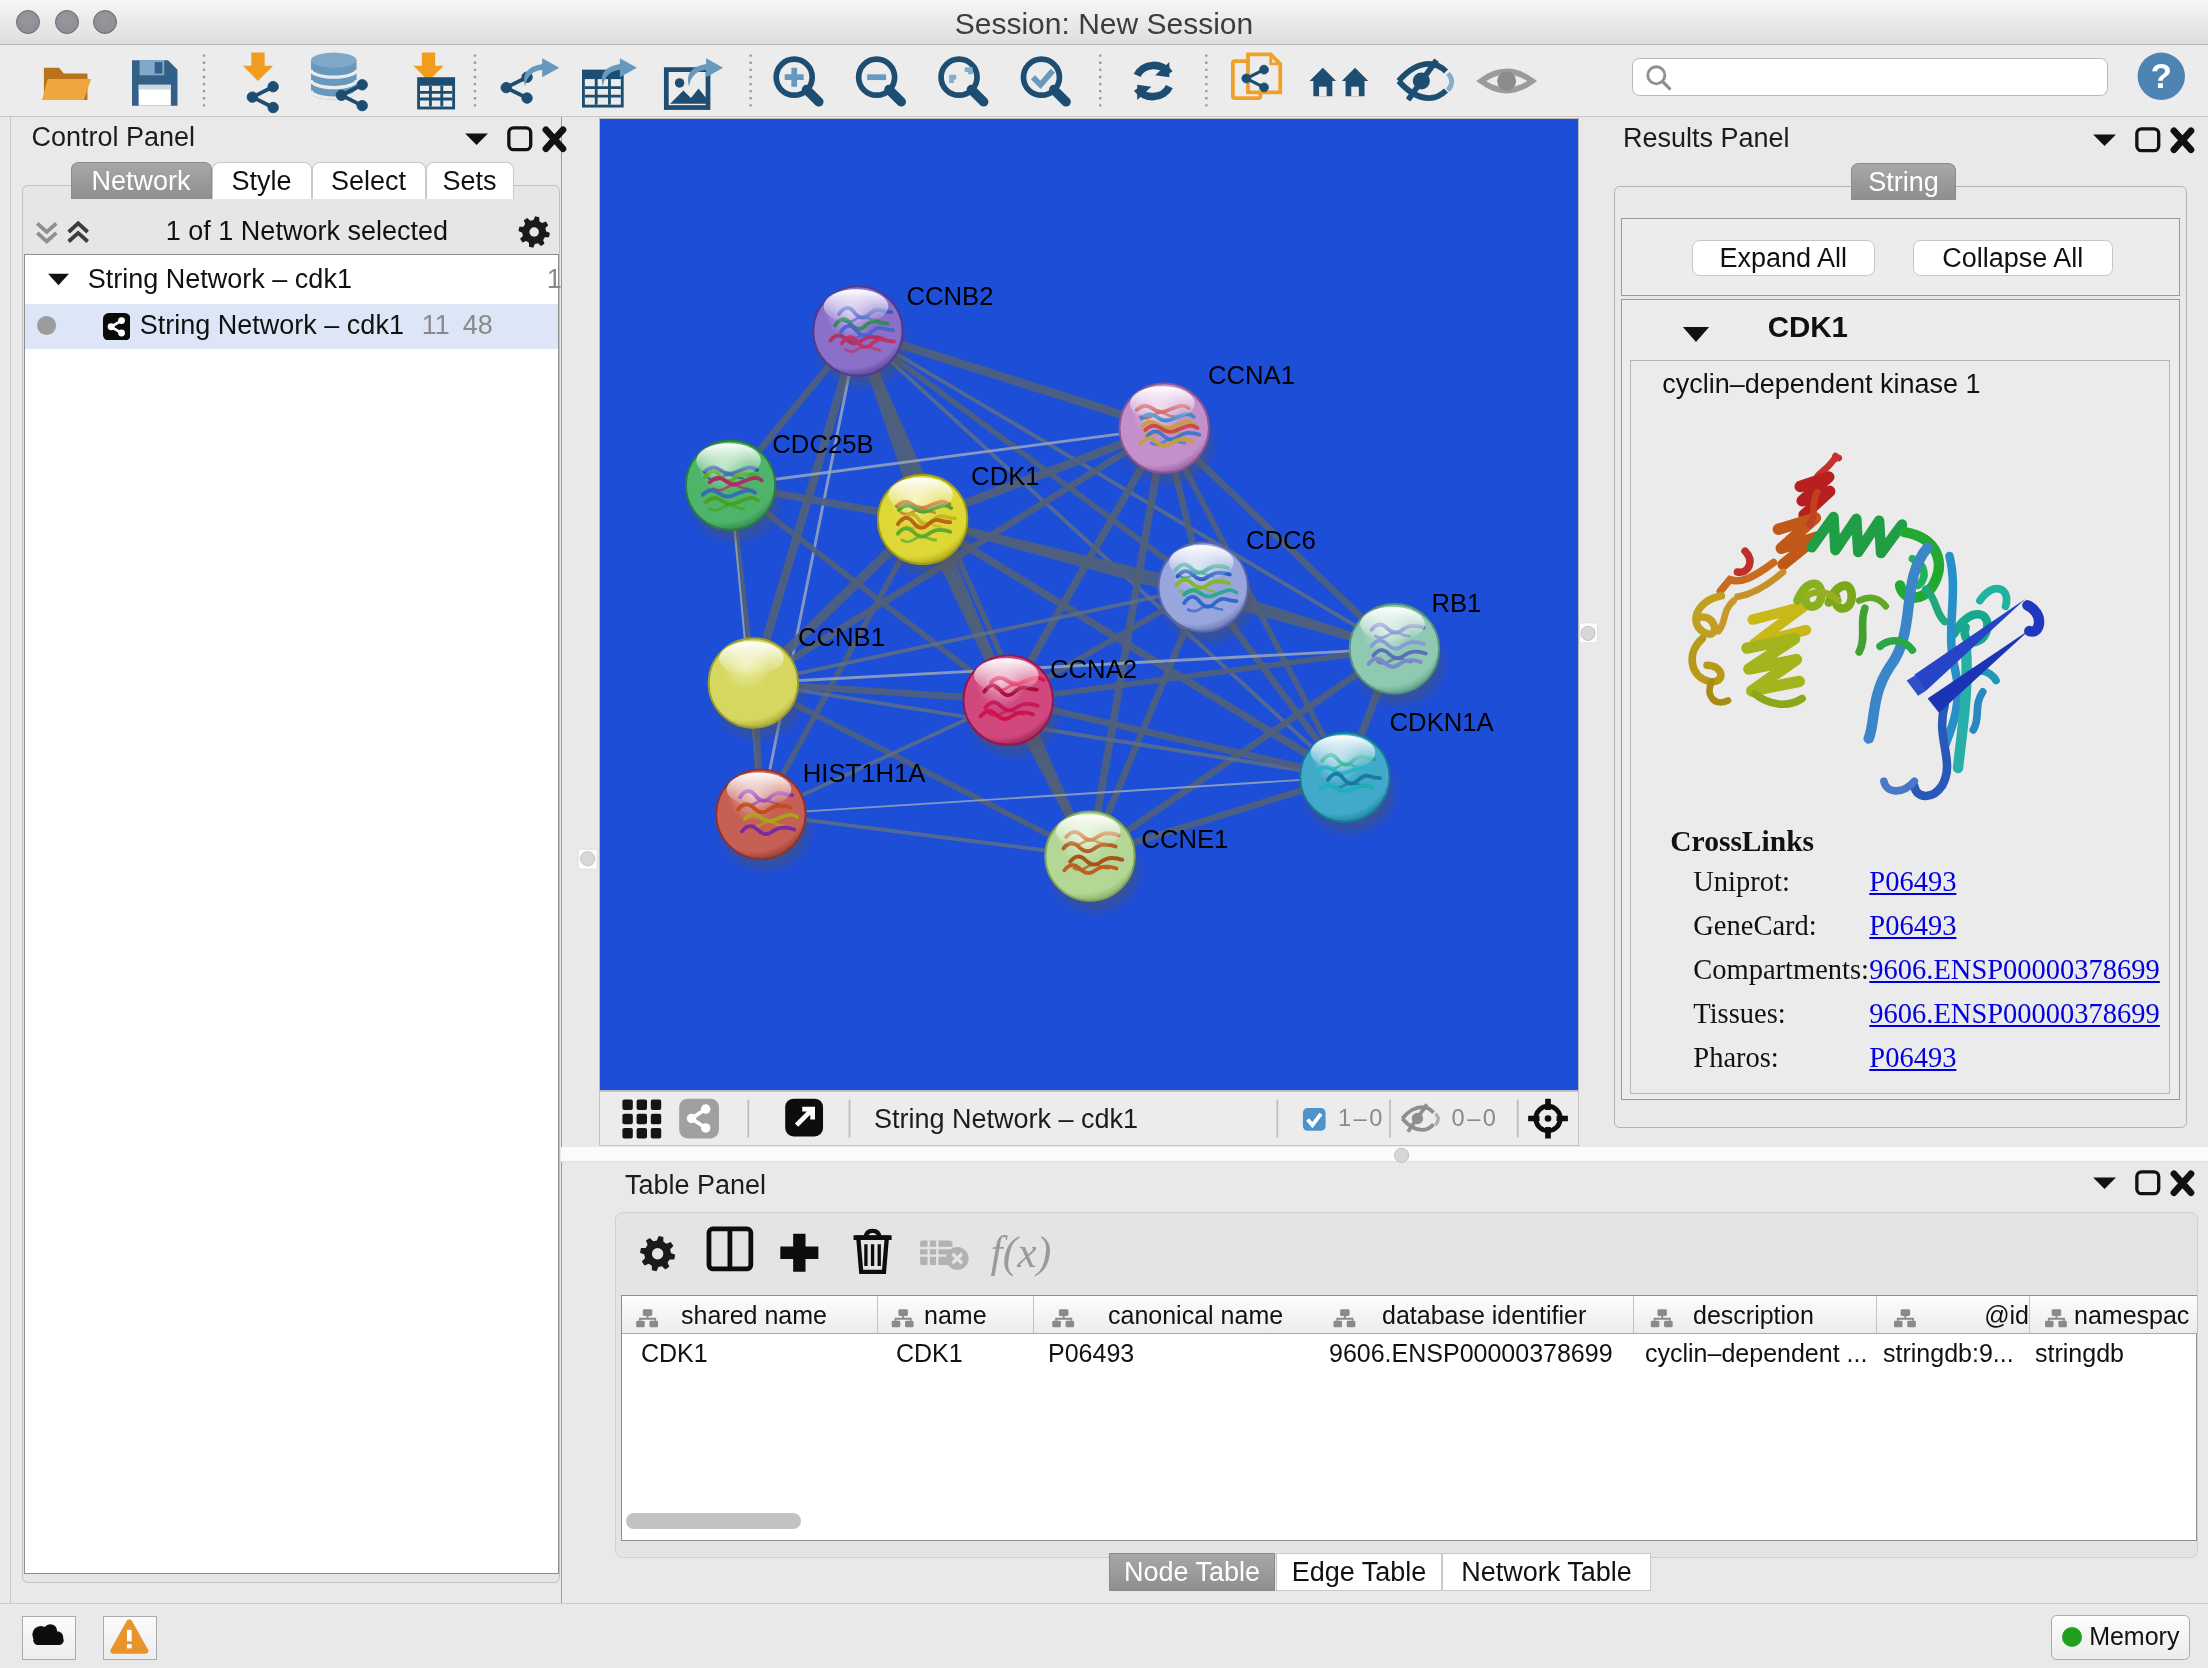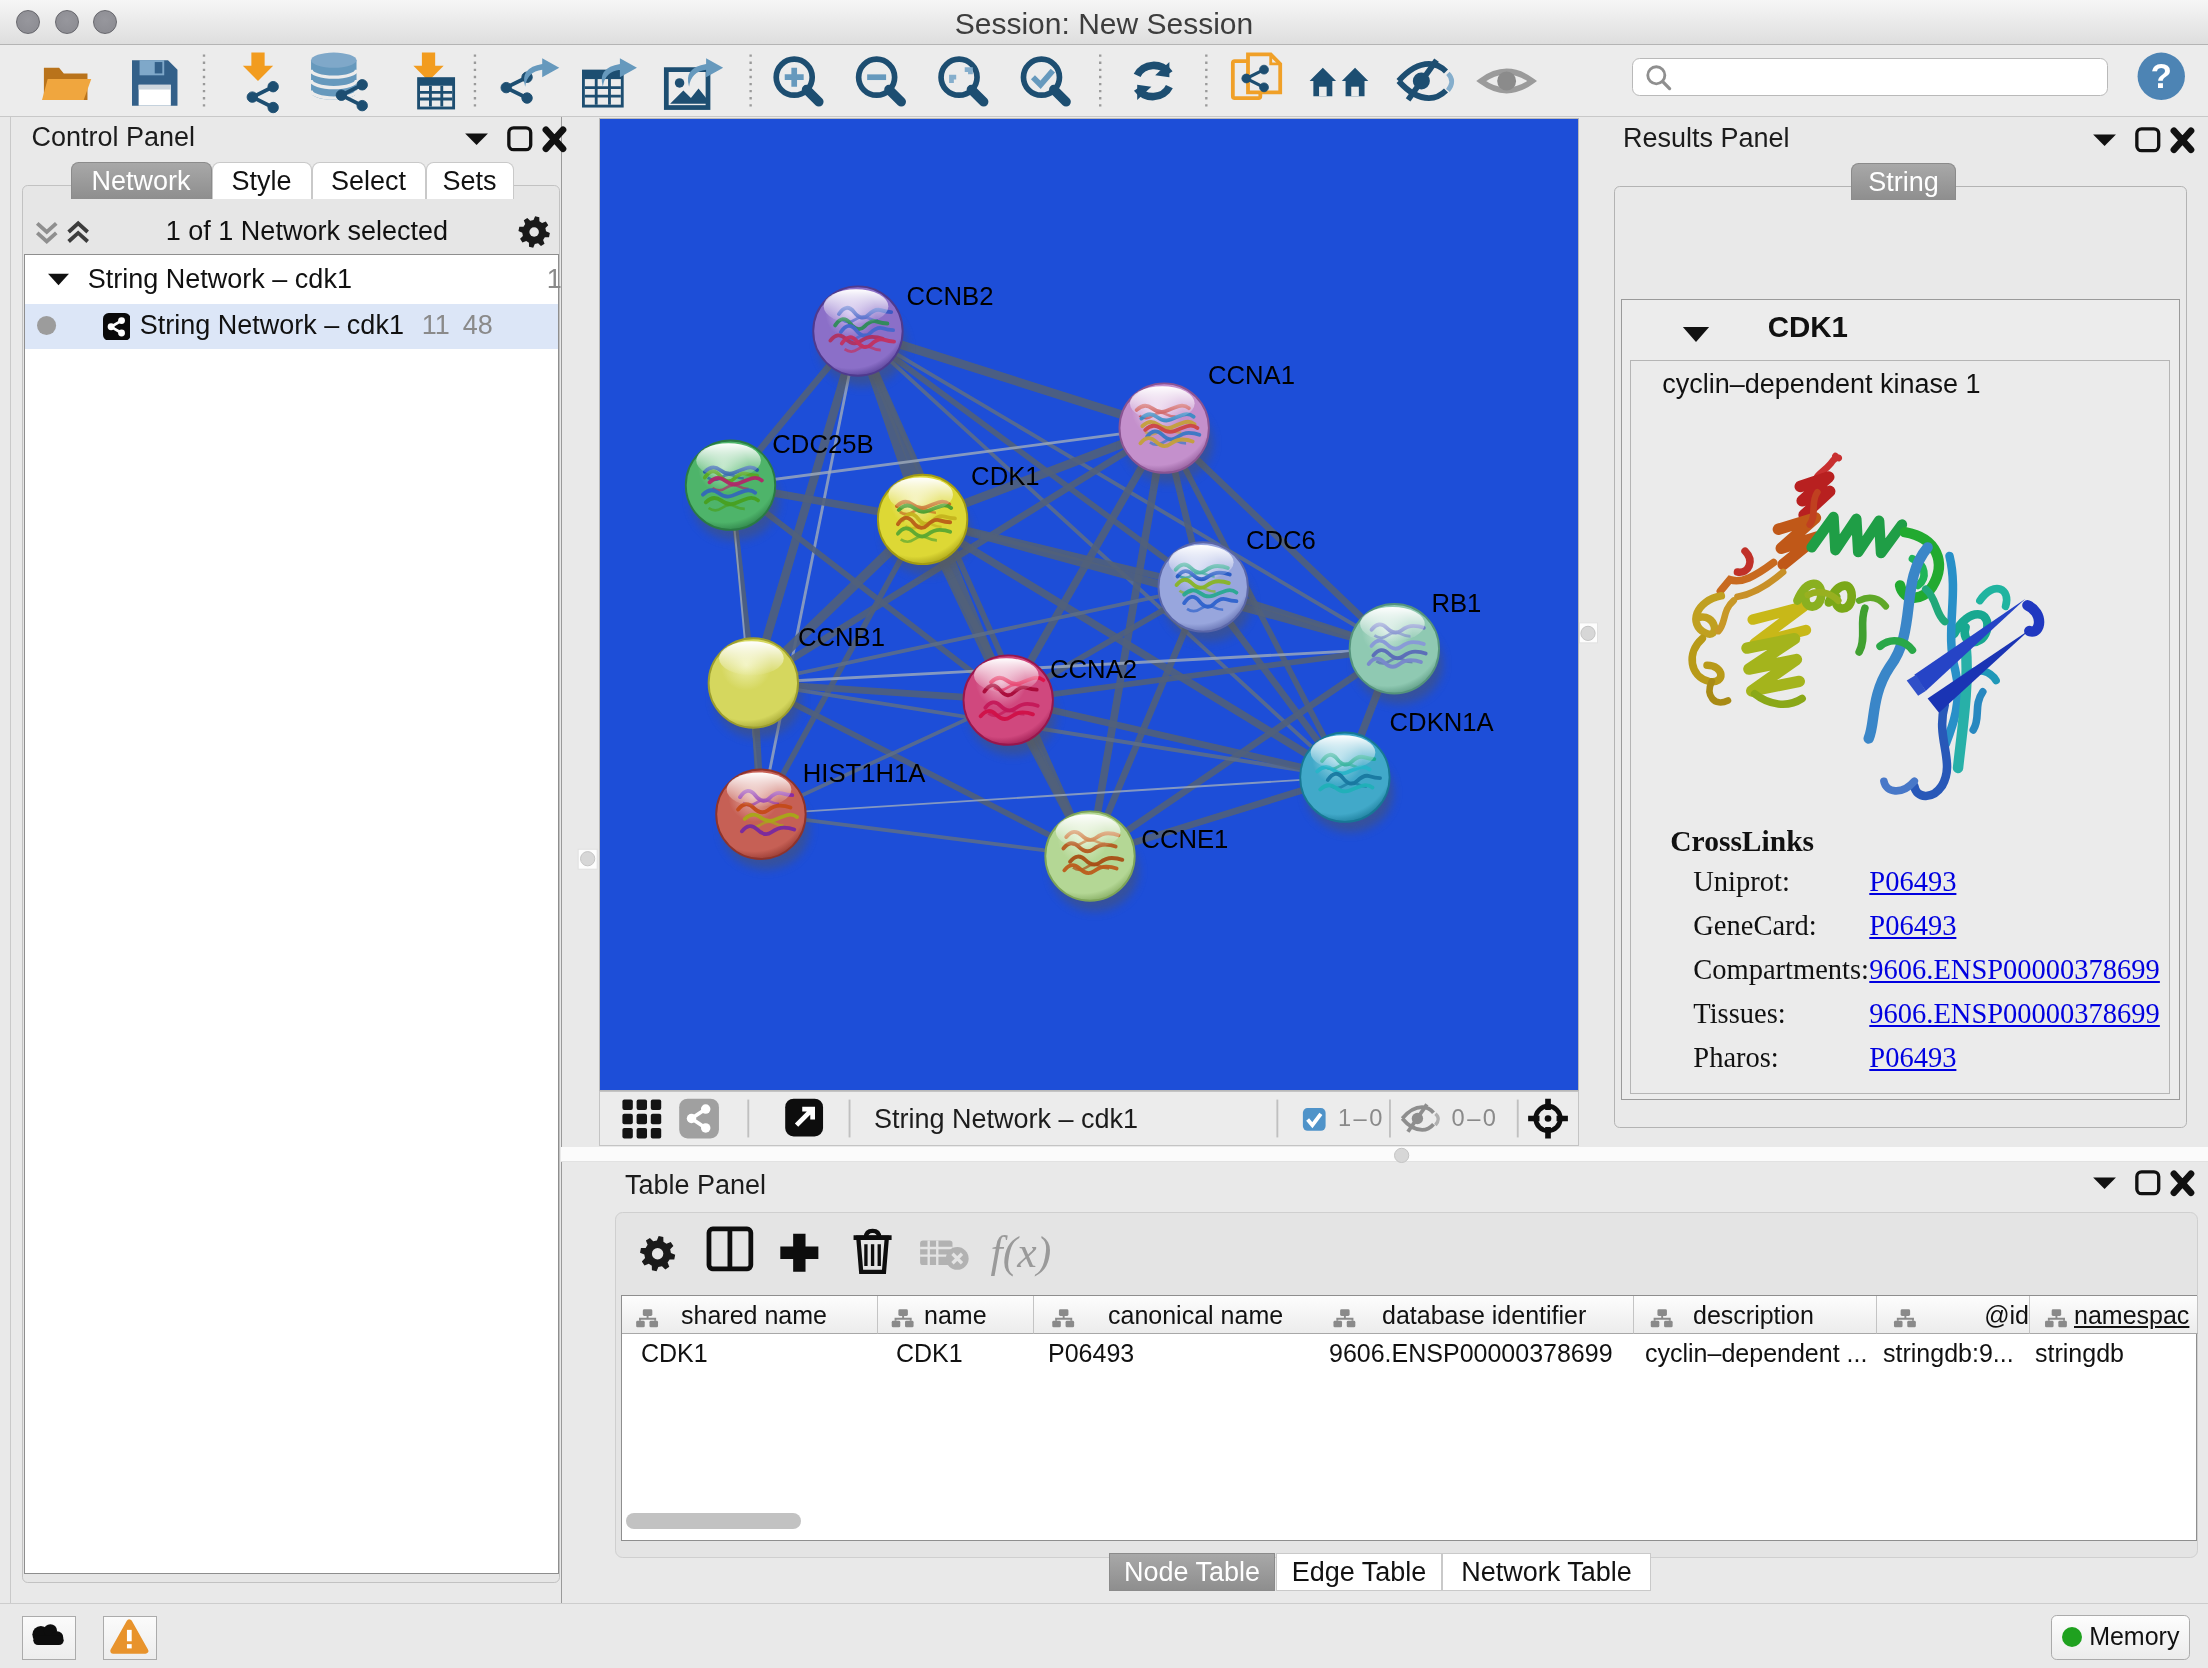"Expand All" div { html: none -> <div> <div>Expand All</div> <div>Collapse All</div> </div> }
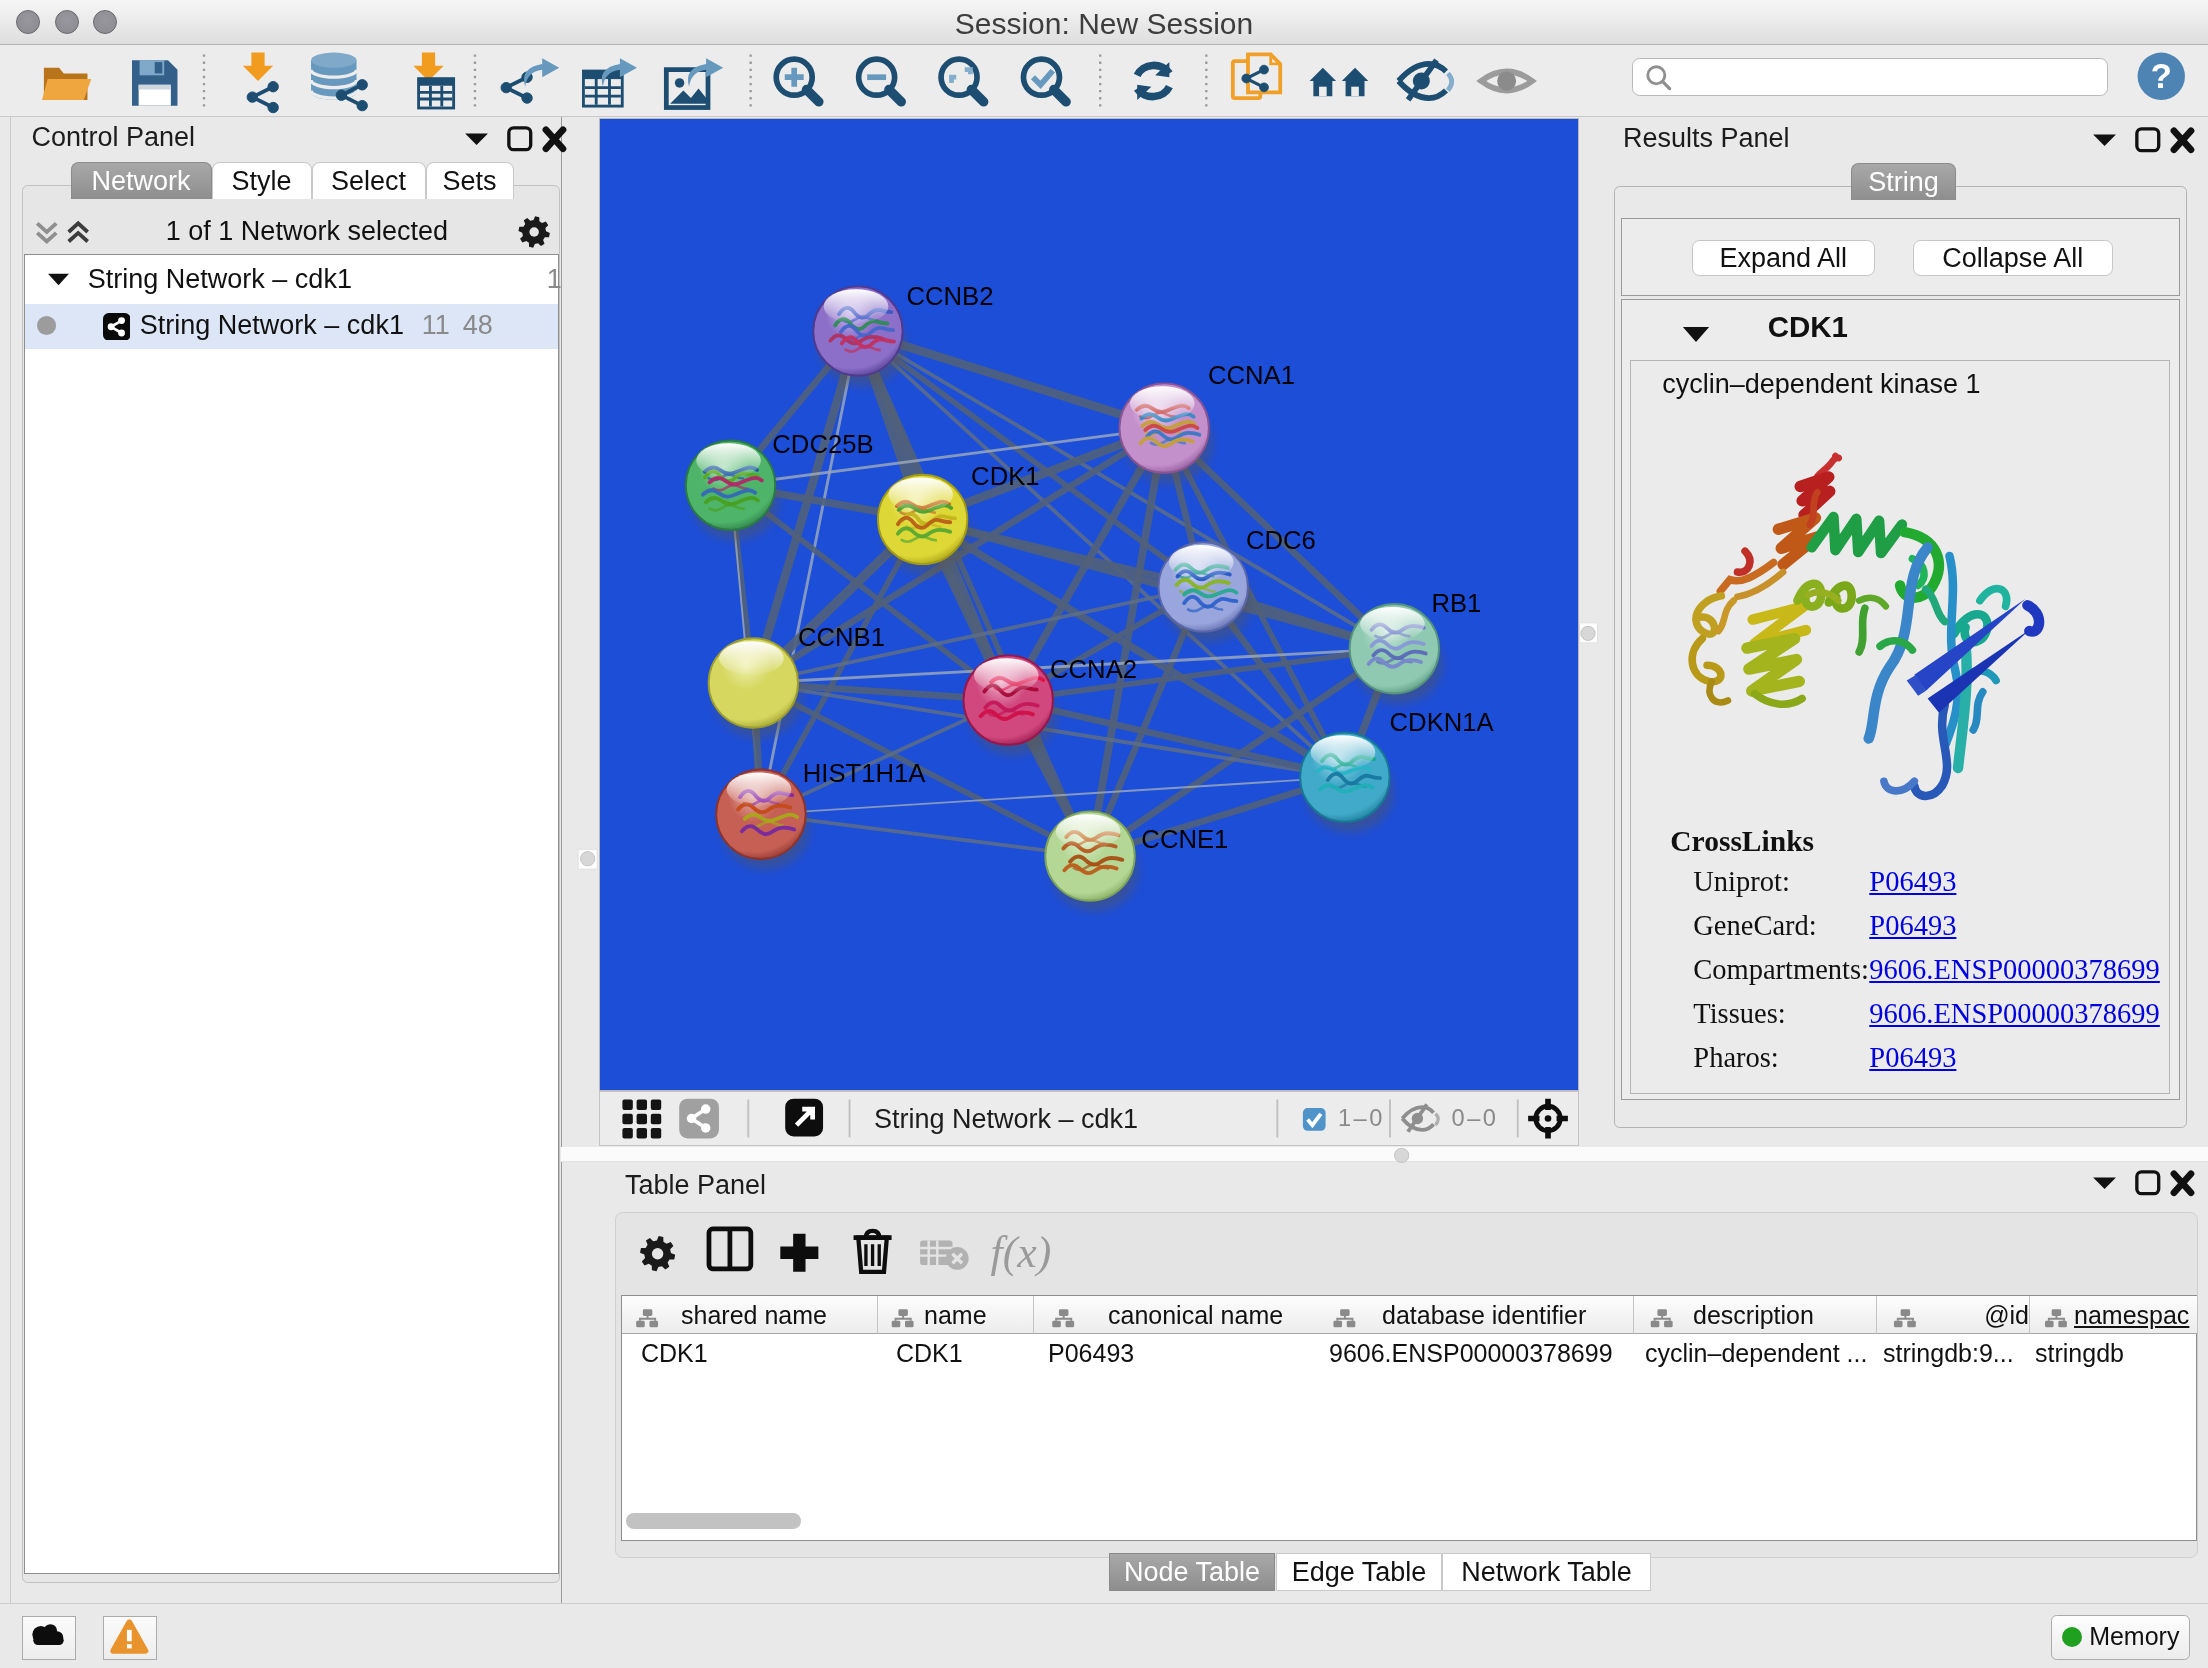"namespac" div.th { text-decoration: underline -> none }
